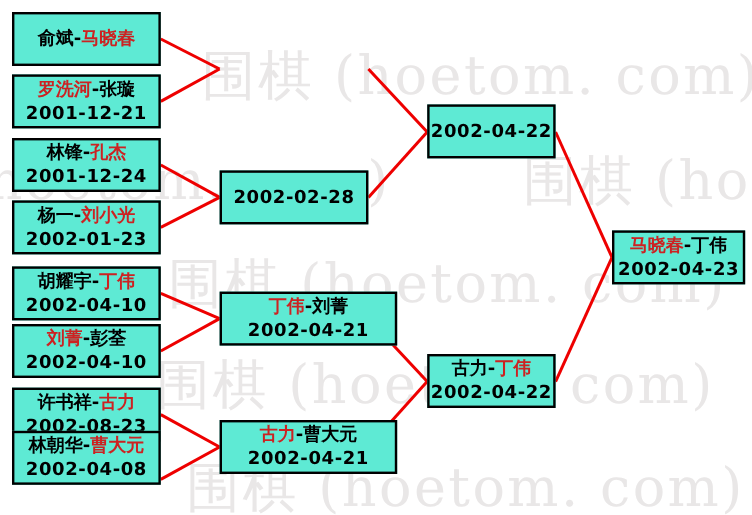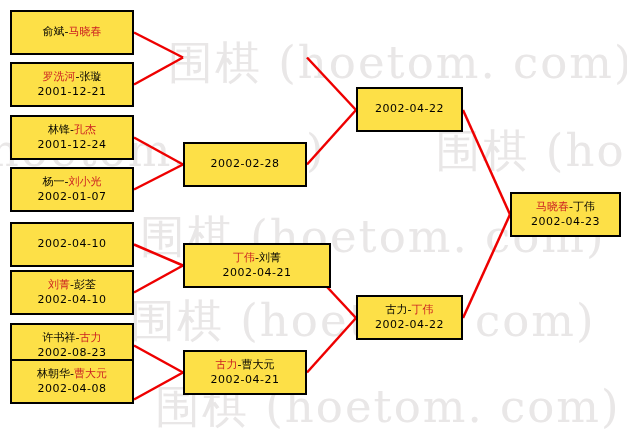"俞斌-马晓春" .match { background: #fde047 -> #5eead4; font-size: 11px -> 15px; font-weight: none -> bold }
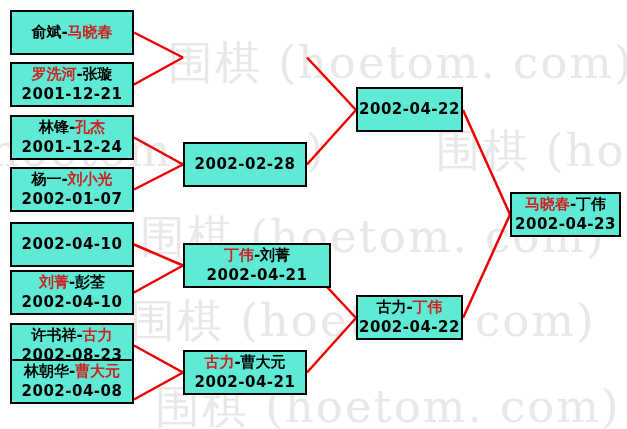"2002-01-07" div.date { text: 2002-01-07 -> 2002-01-23 }
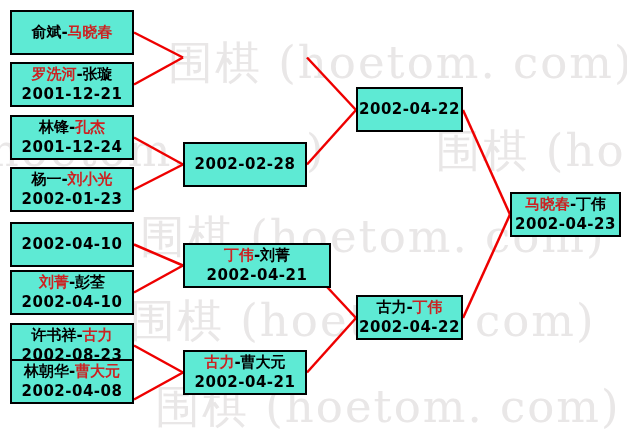"胡耀宇-丁伟" div.names { html: none -> <div><span>胡耀宇</span><span>-</span><span>丁伟</span></div> }
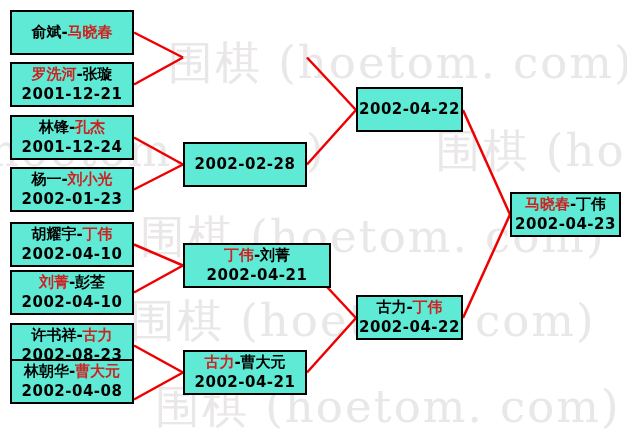"古力-曹大元" div.match { width: 124px -> 148px }
